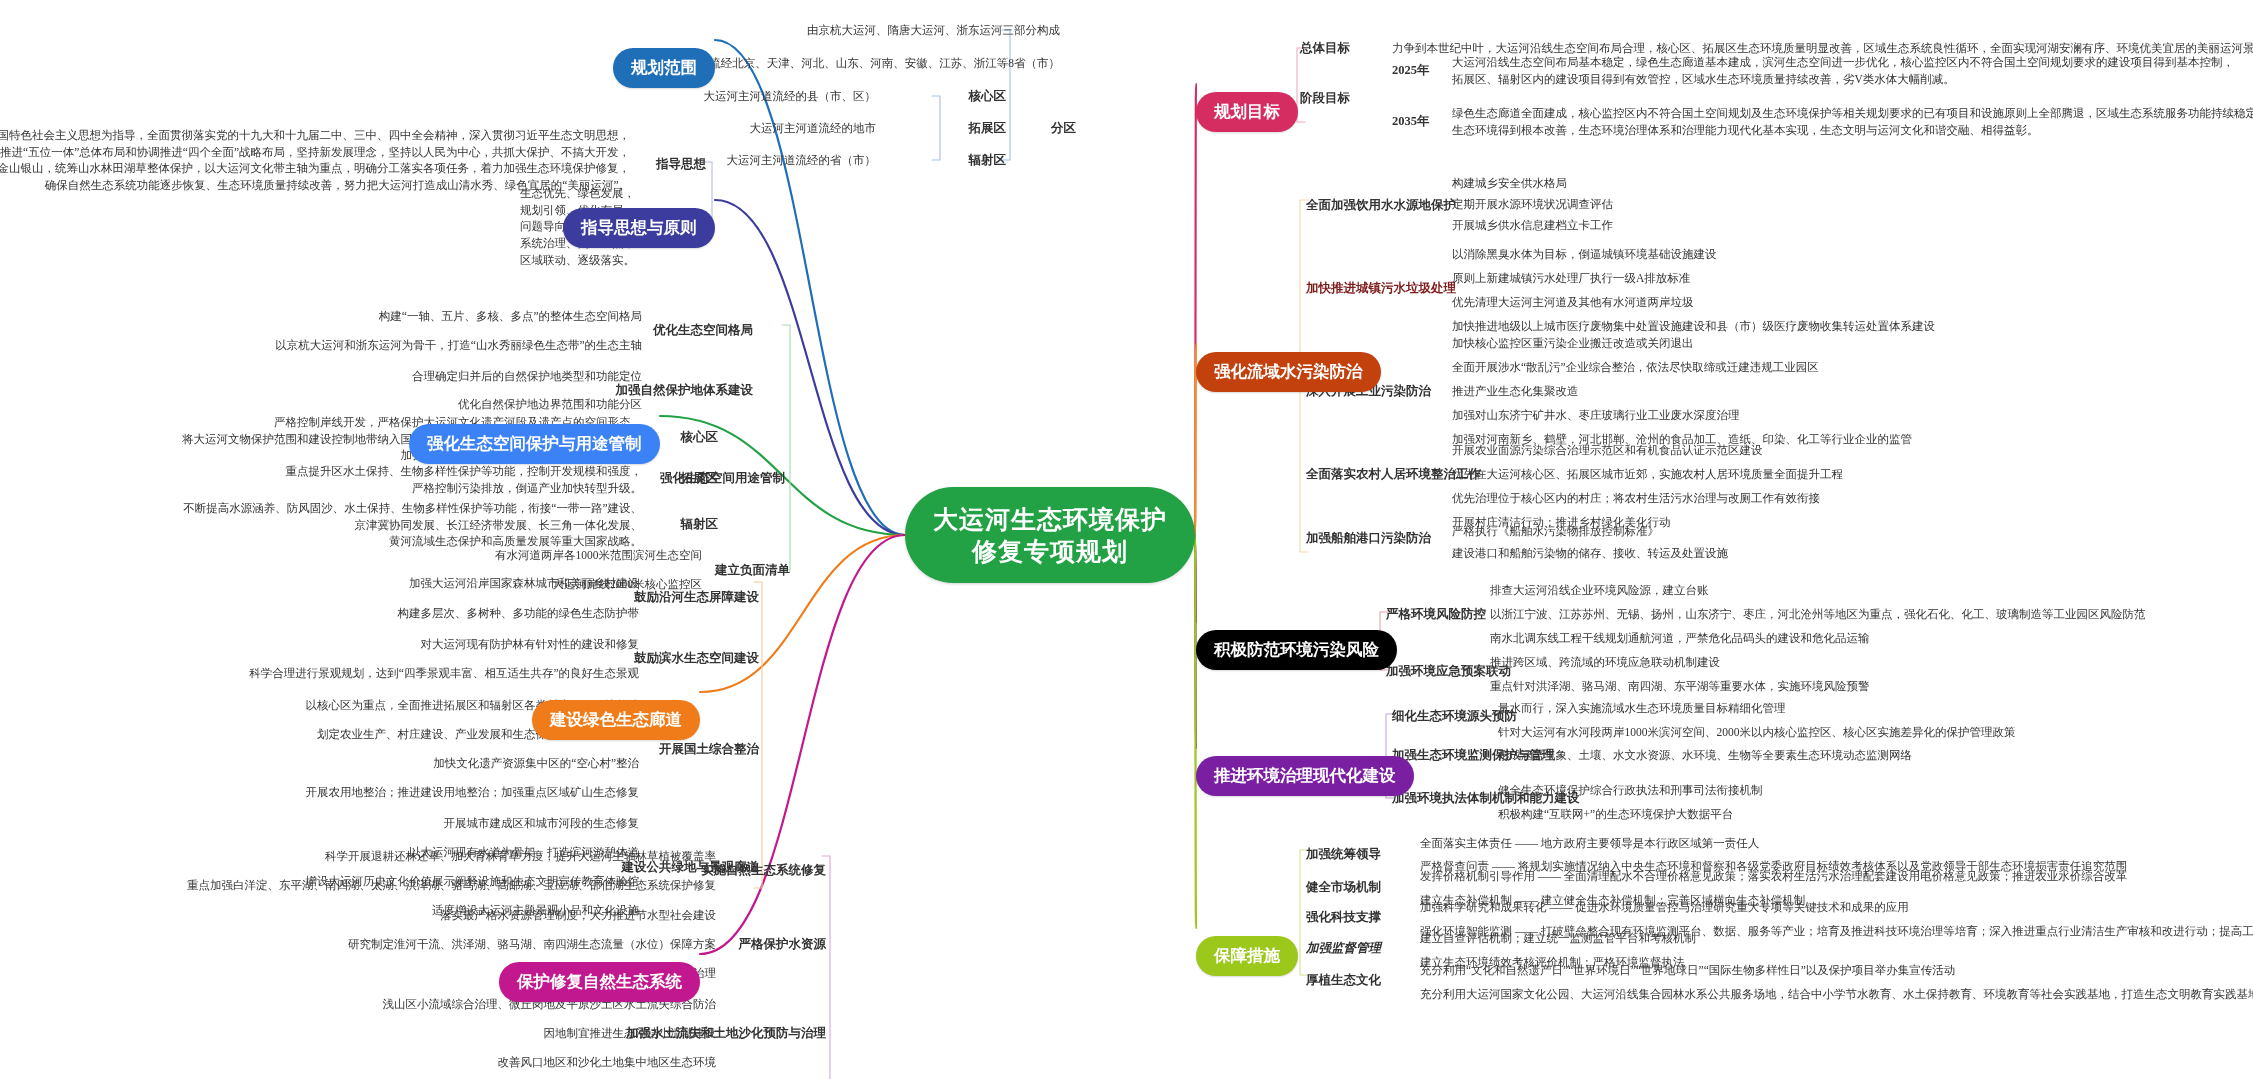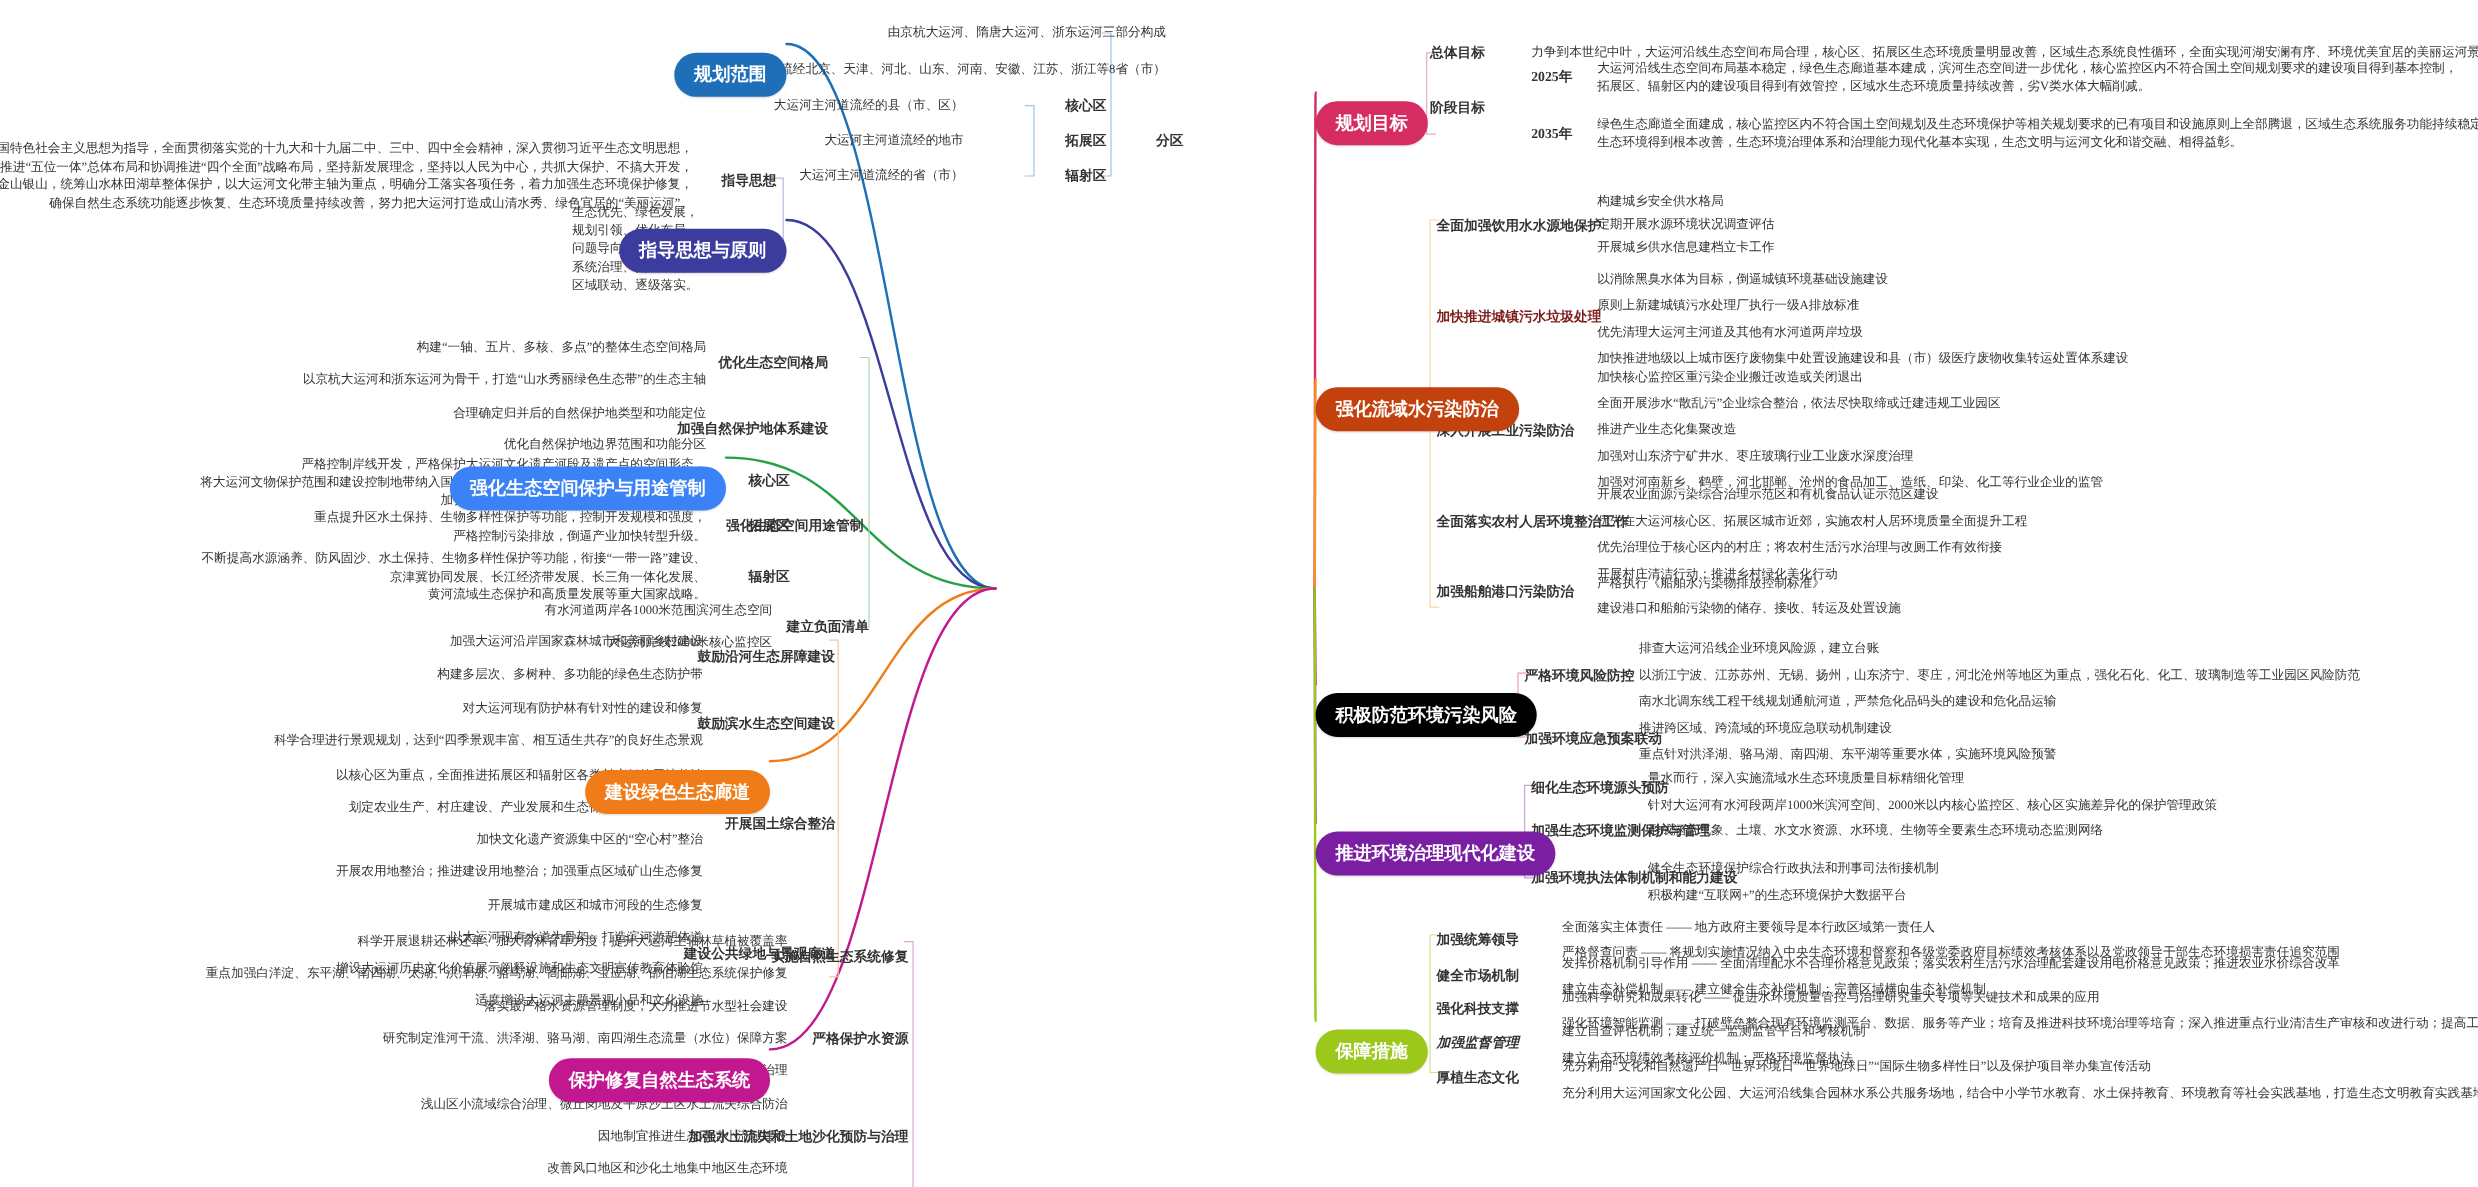"大运河生态环境保护" div.node { html: none -> <div> <div>大运河生态环境保护</div> <div>修复专项规划</div> </div> }
